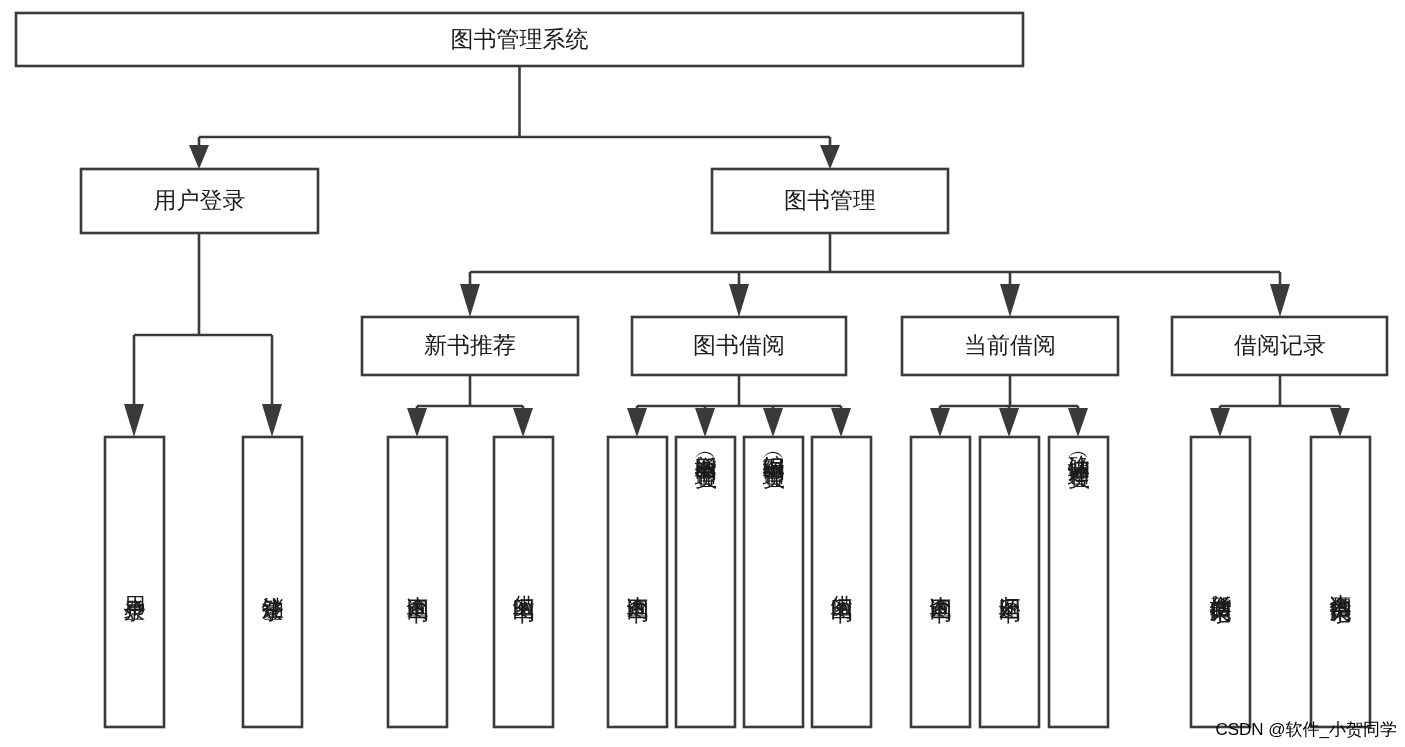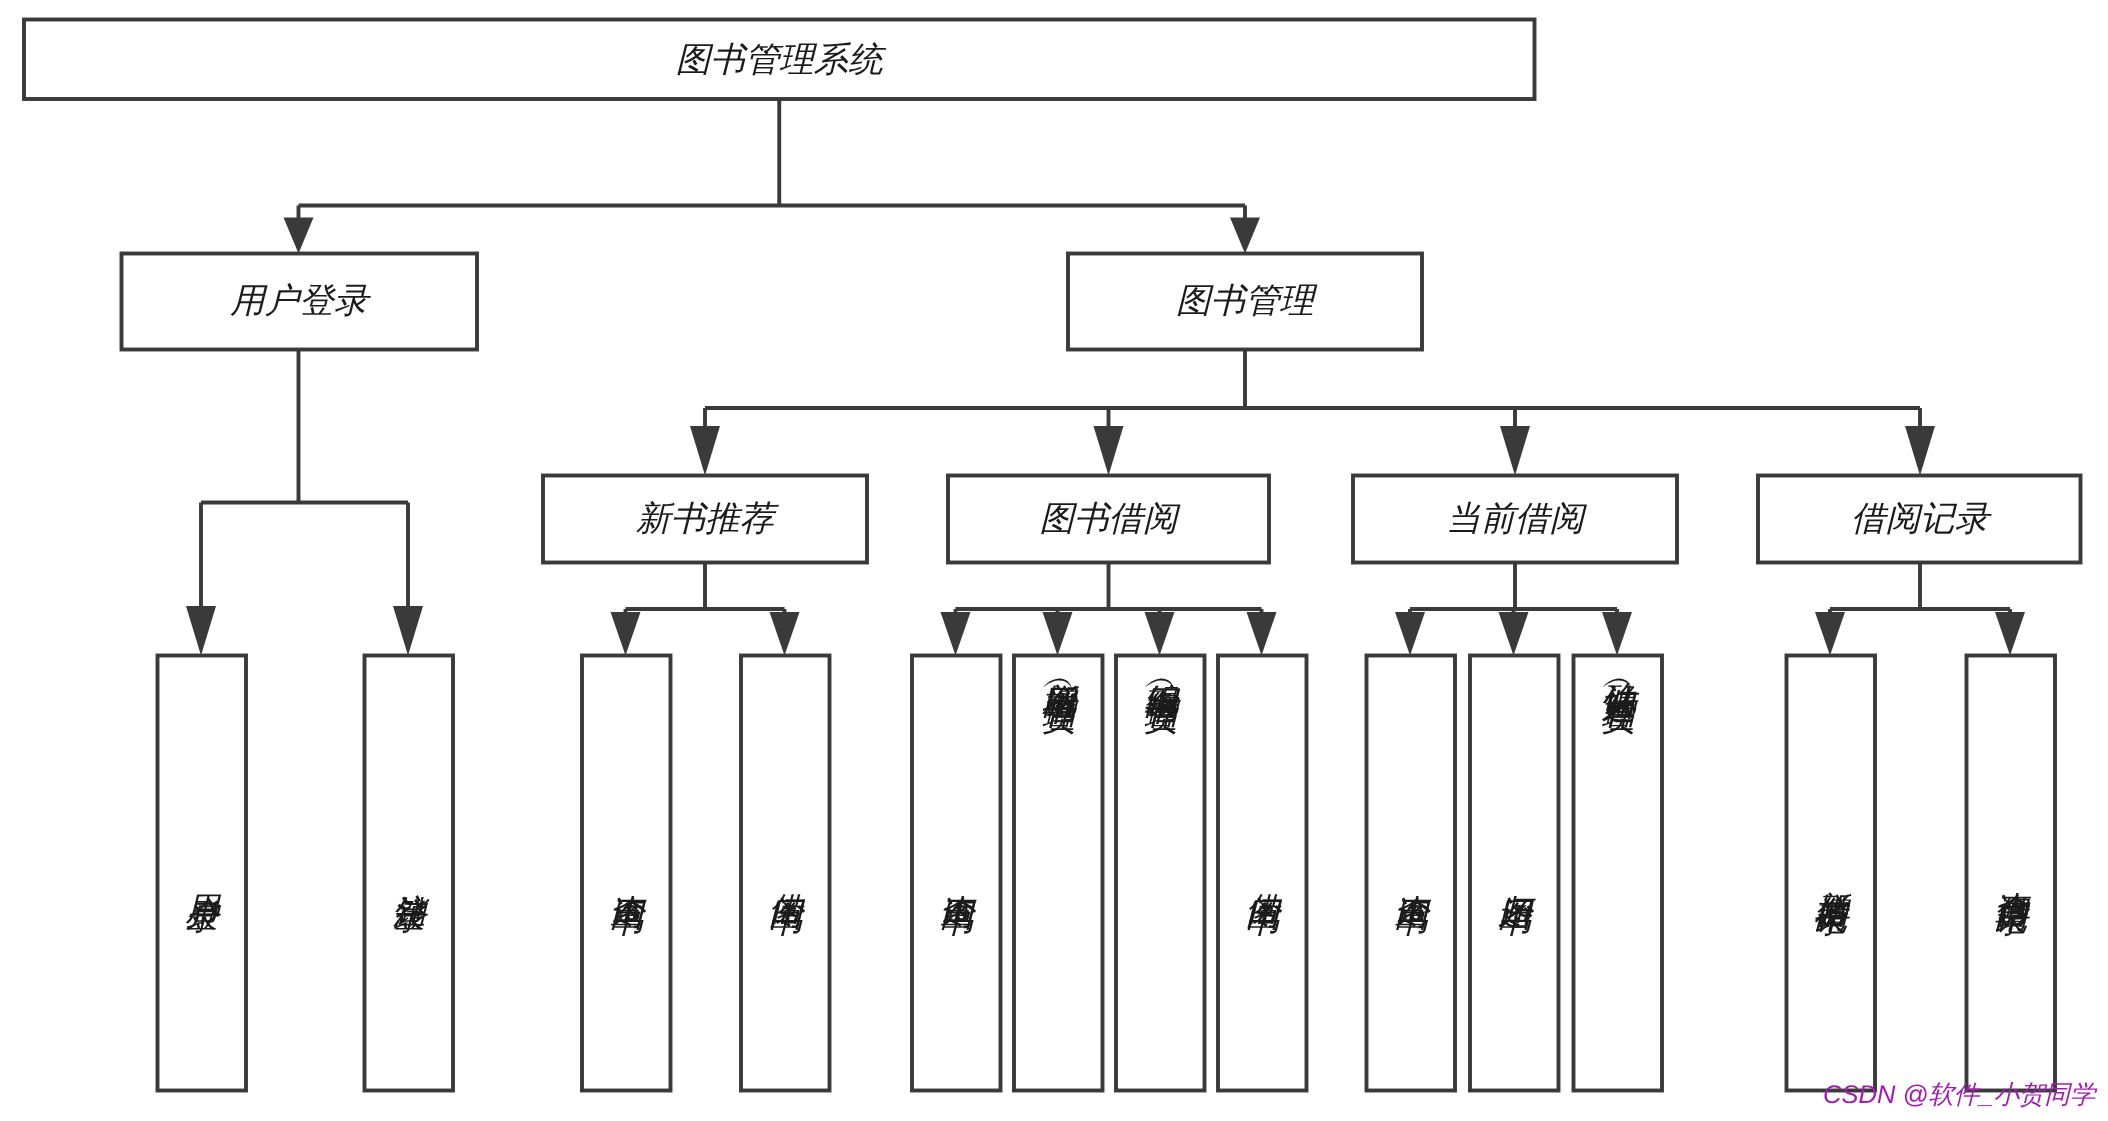"图书管理系统" #diagram-root { font-style: italic -> none }
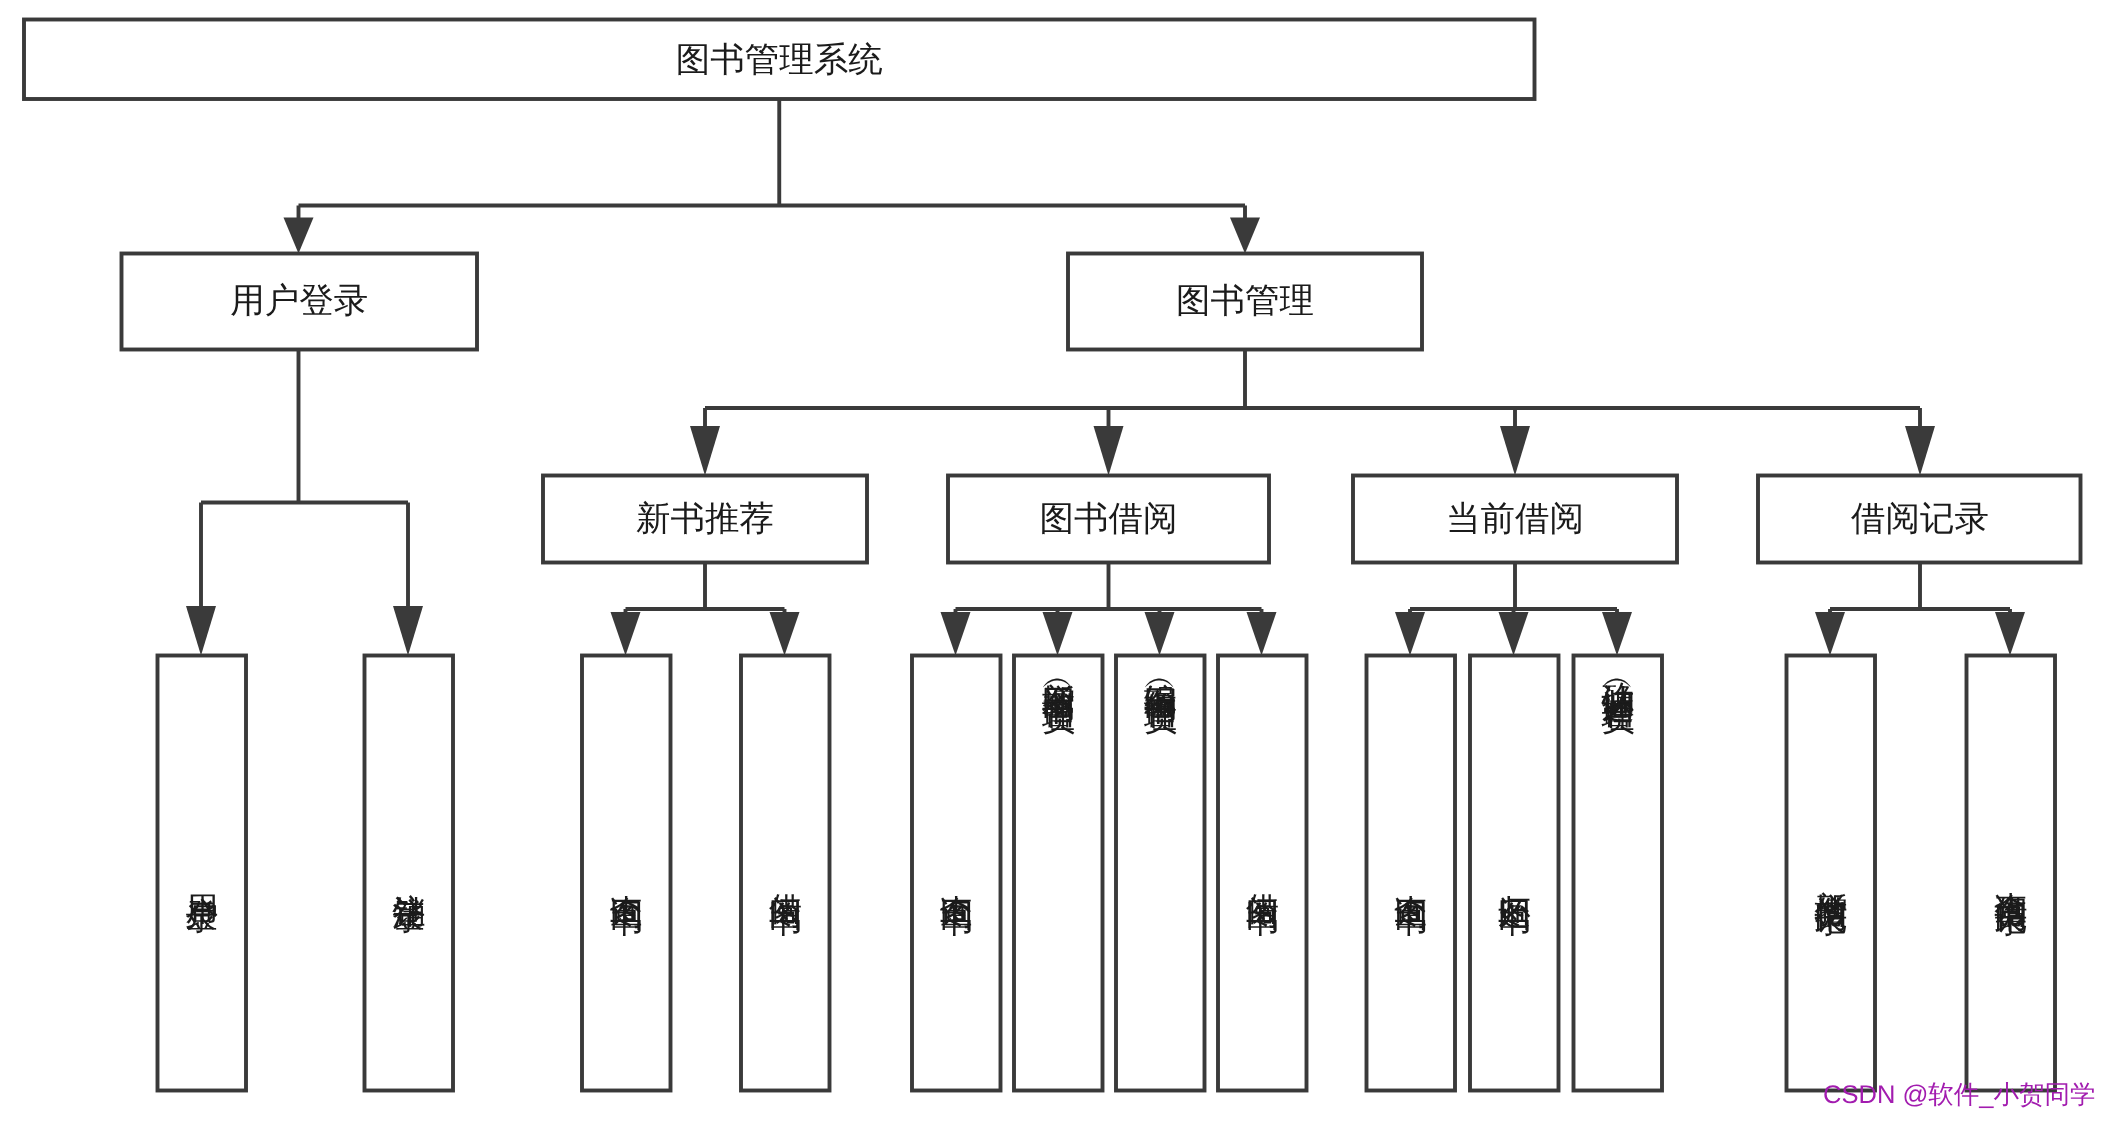"CSDN @软件_小贺同学" .watermark { color: #a21caf -> #000000 }
